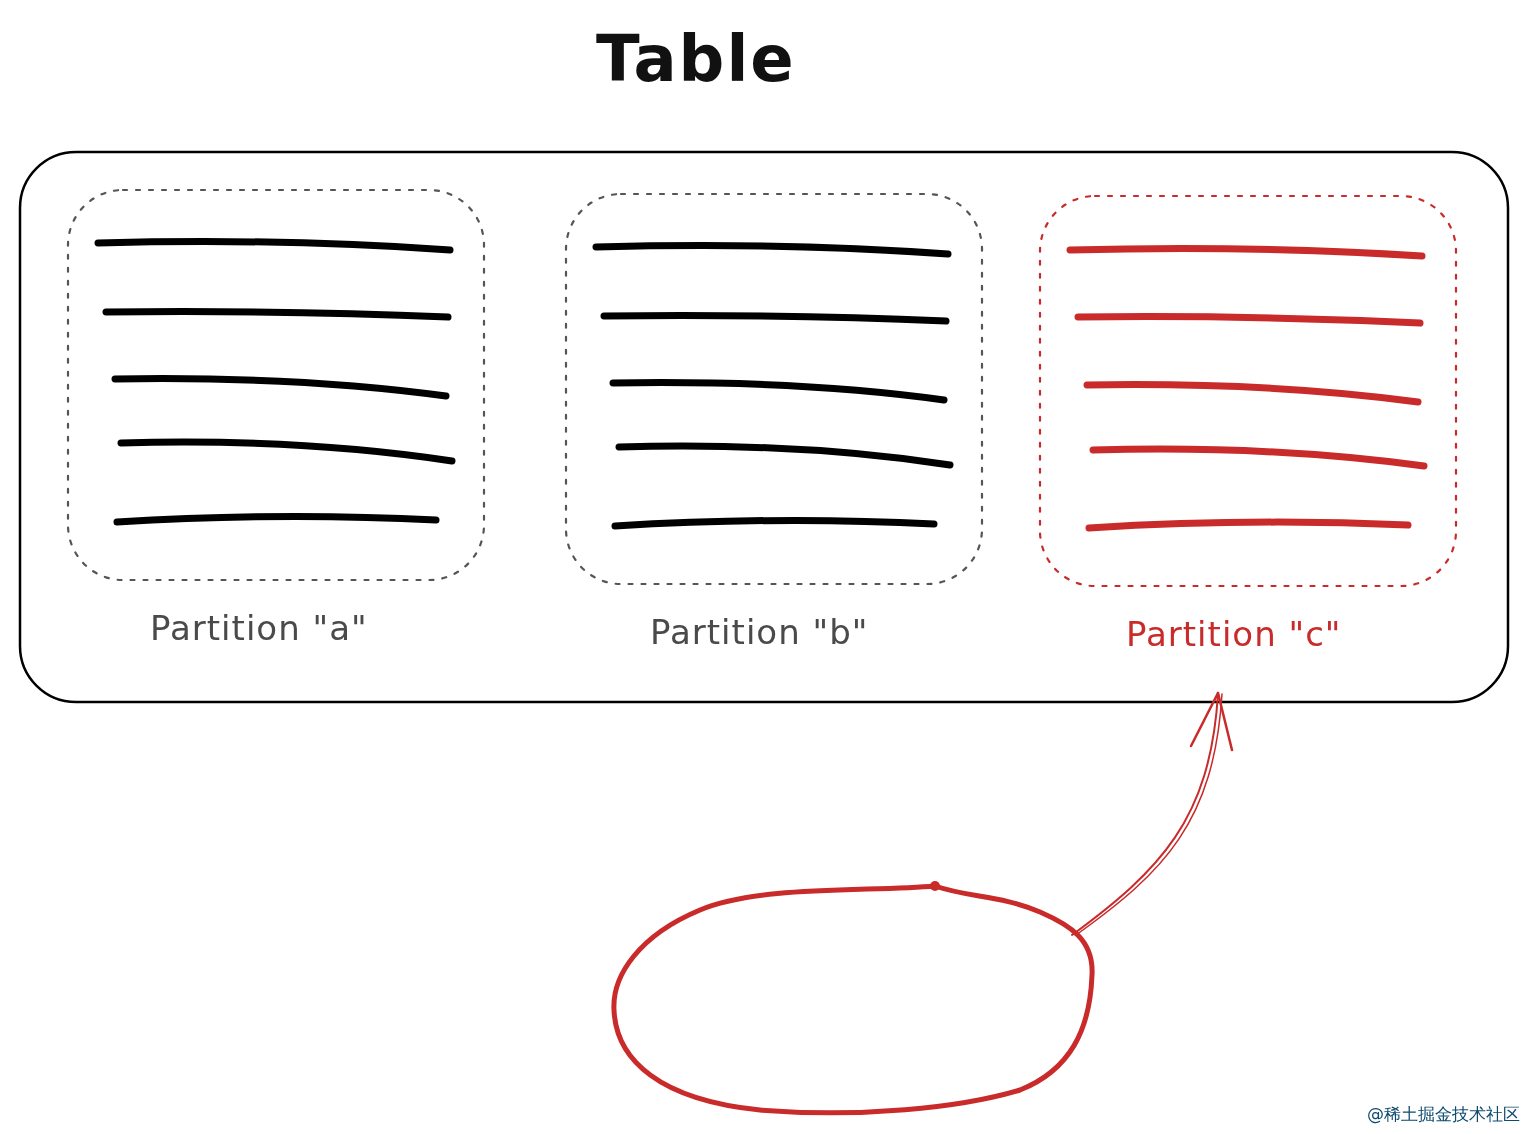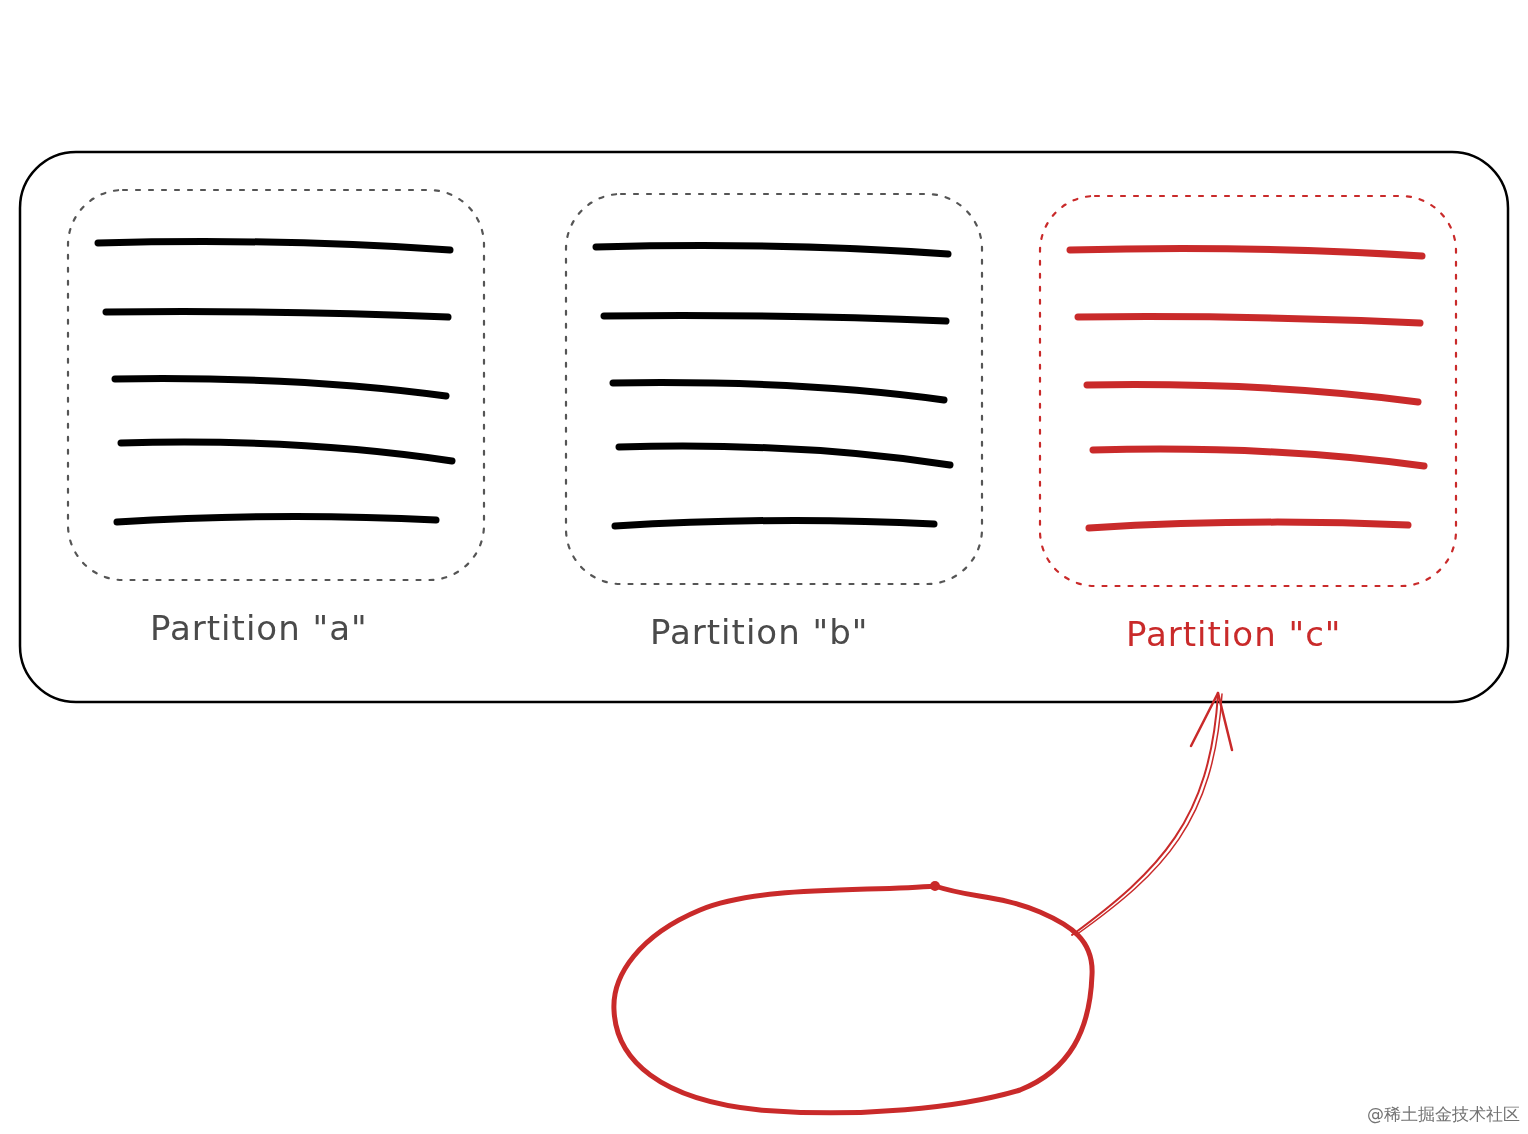"Table" div.title { html: none -> <div>Table</div> }
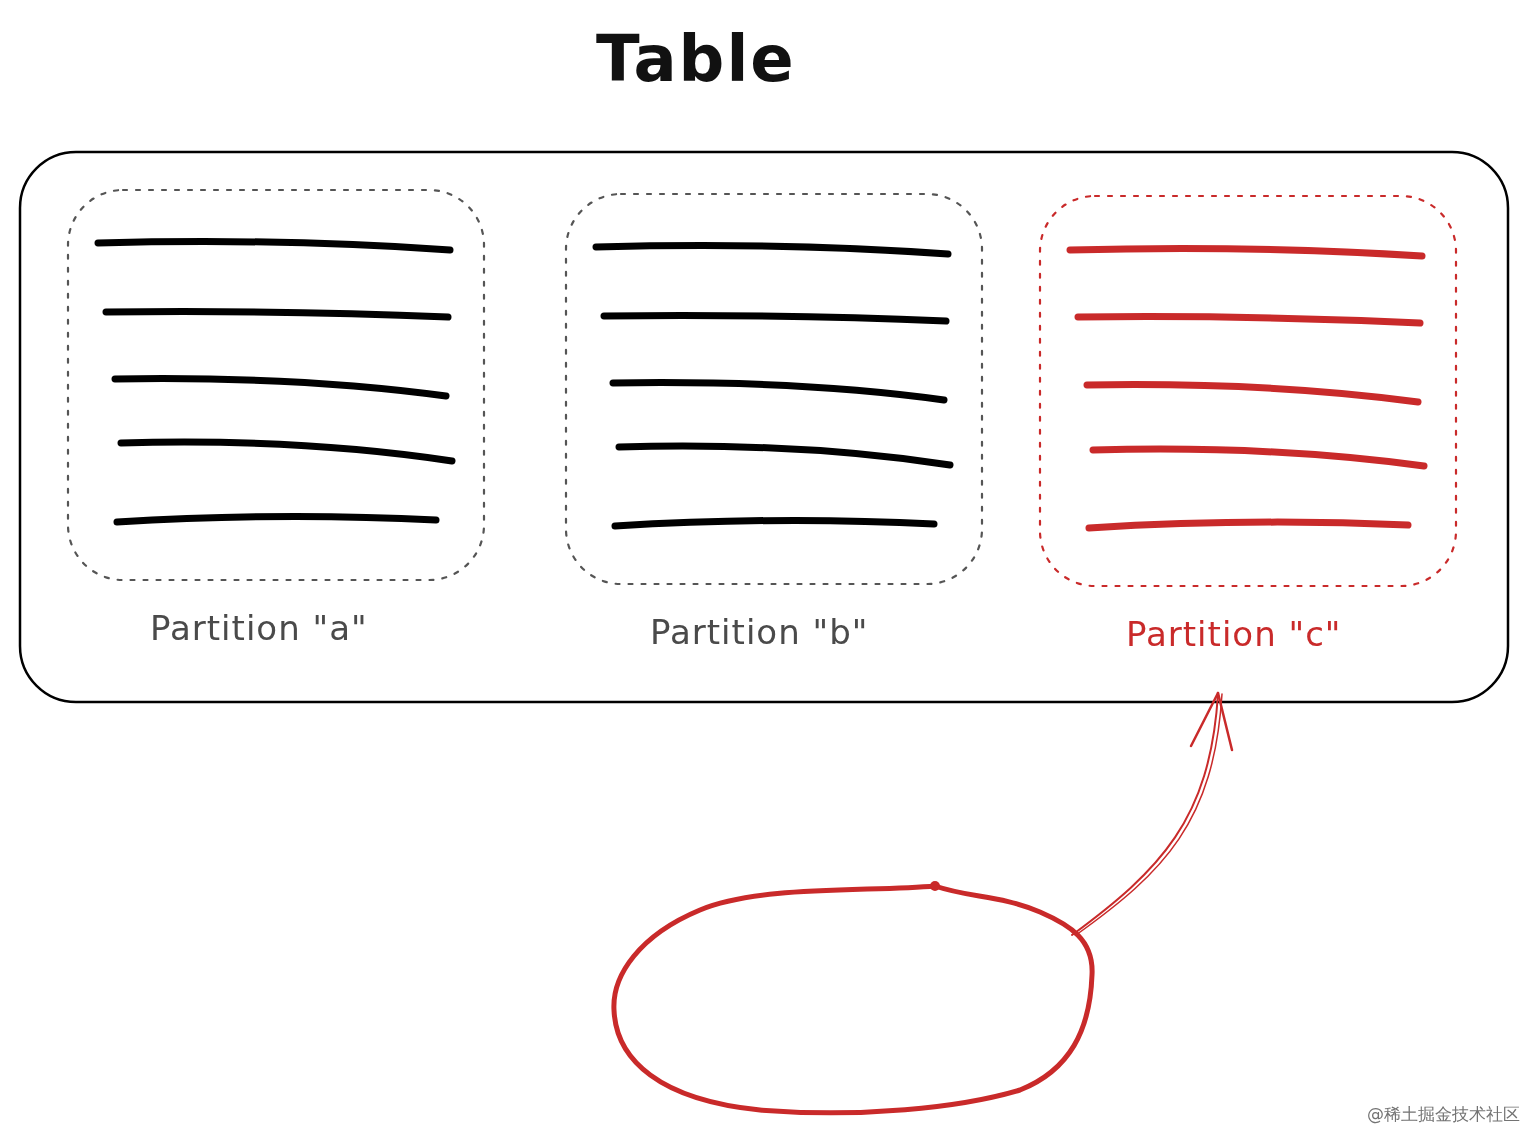"@稀土掘金技术社区" .watermark { color: #737373 -> #0c4a6e }
